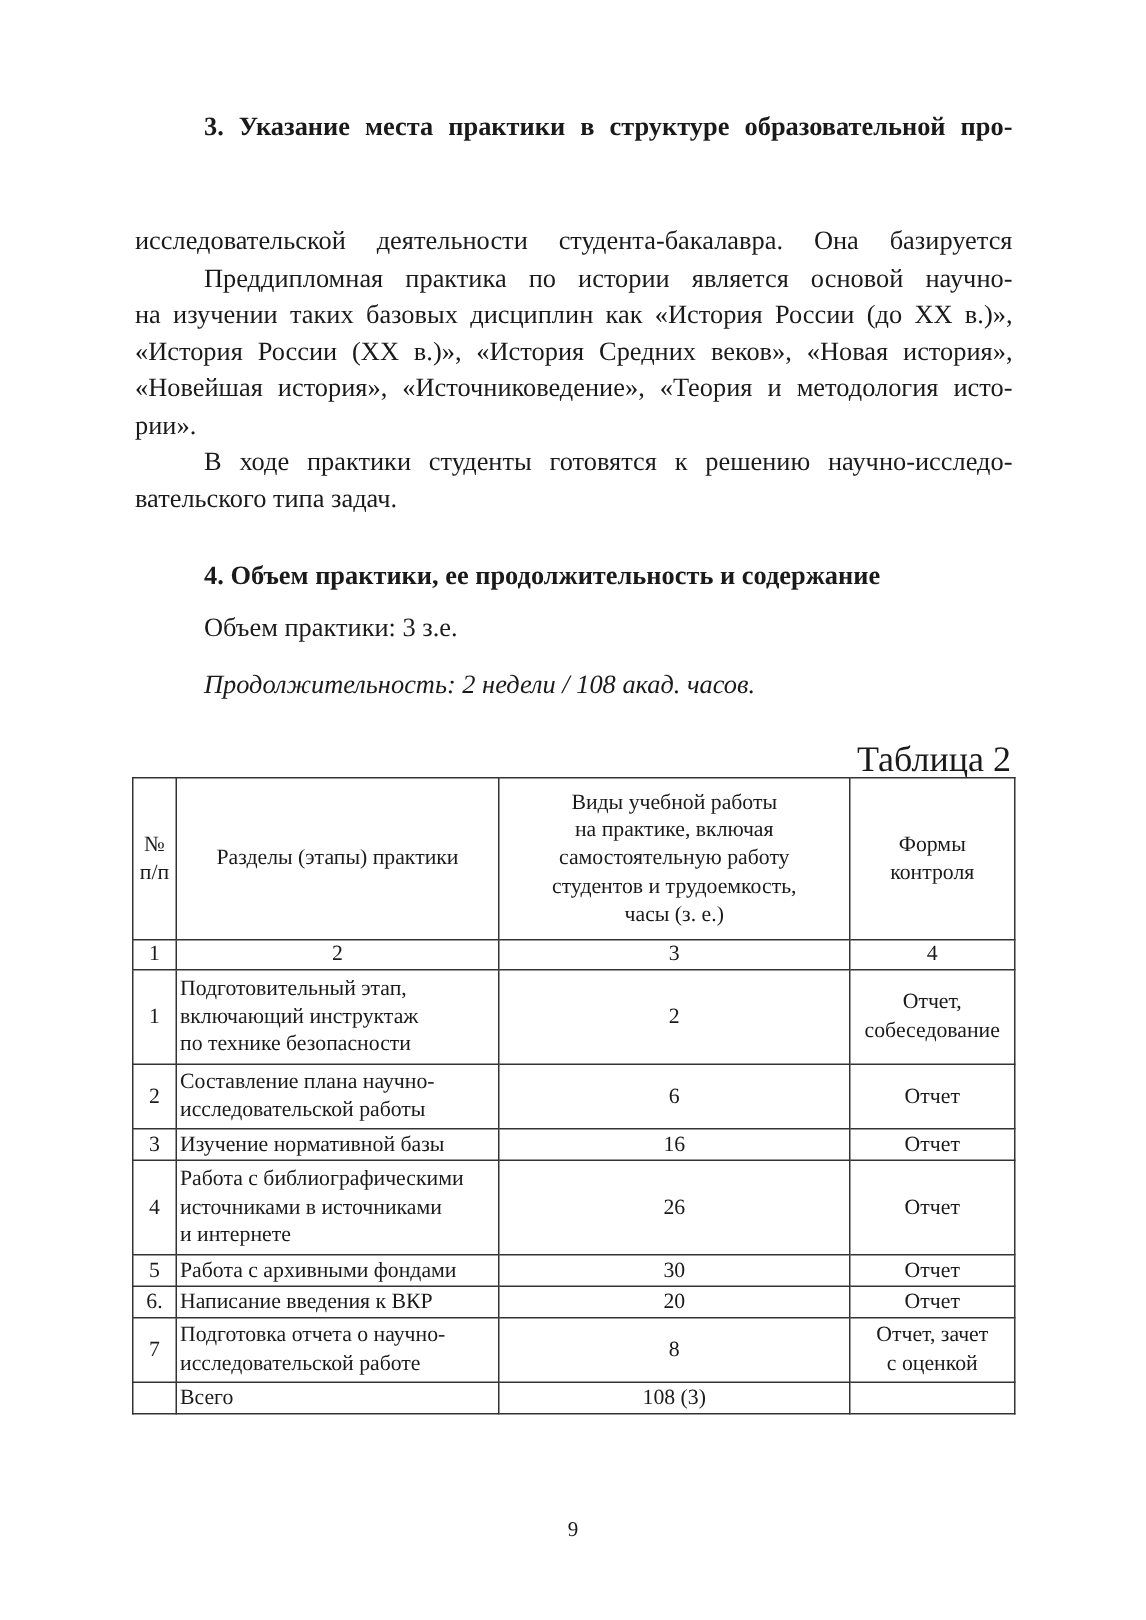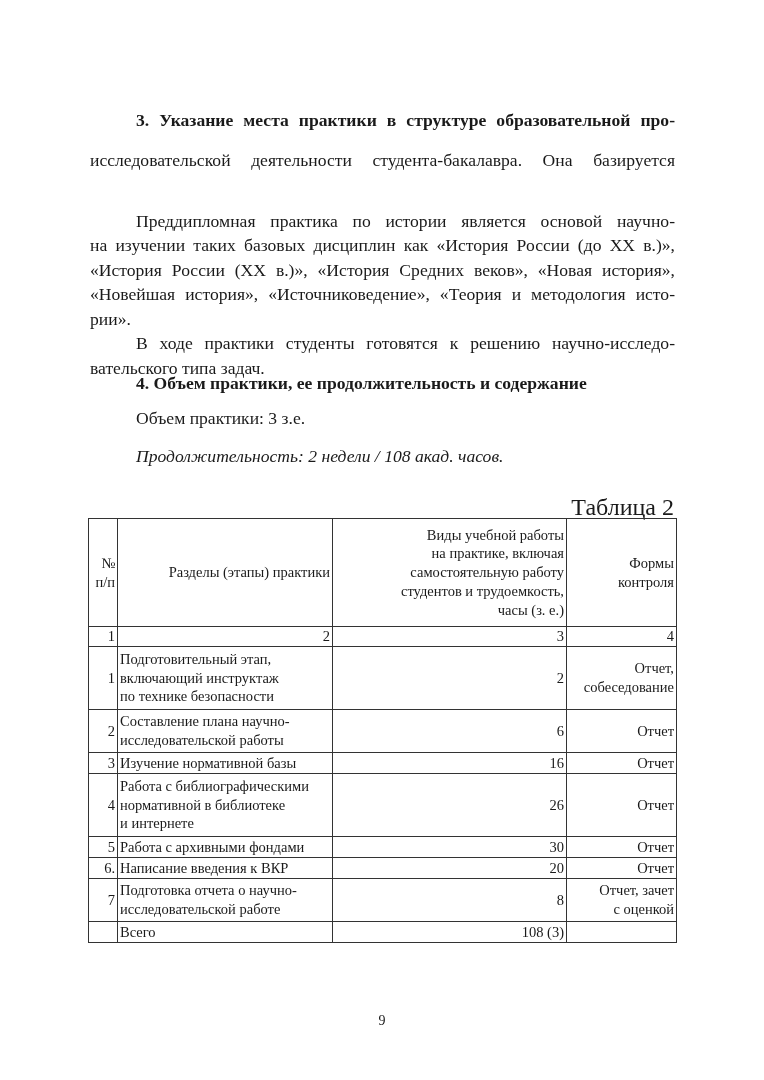"3. Указание места практики в" .indent { margin-top: 36px -> none }
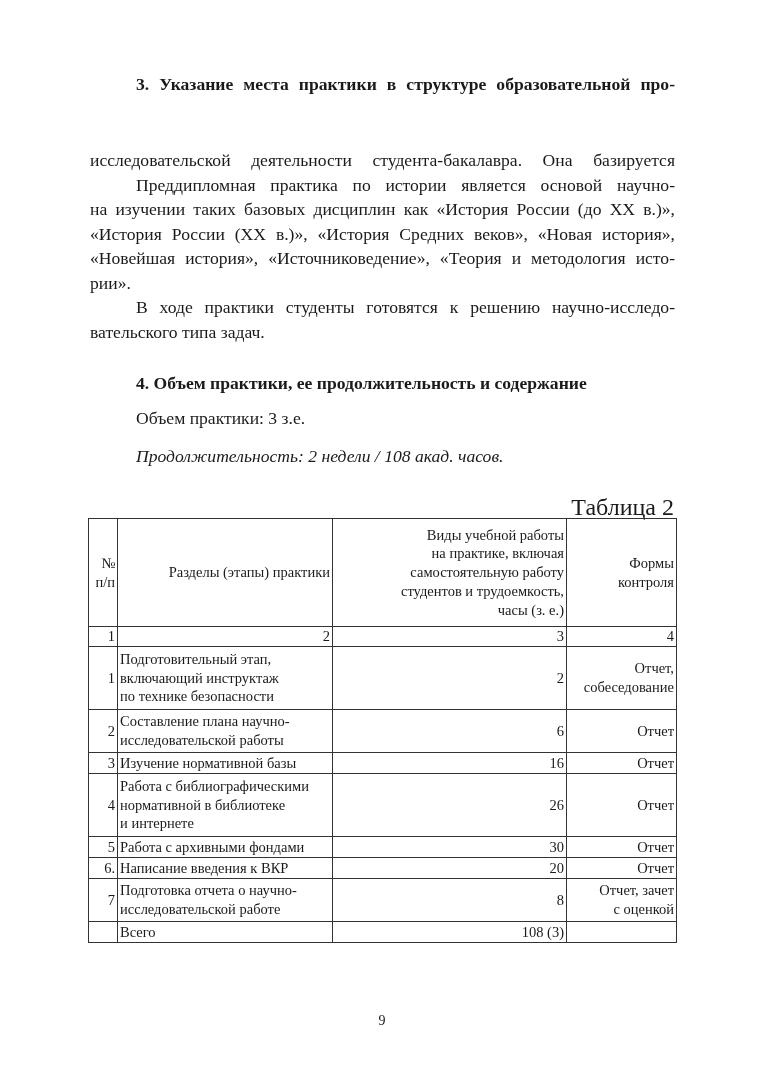"Виды учебной работы" .c { text-align: right -> center }
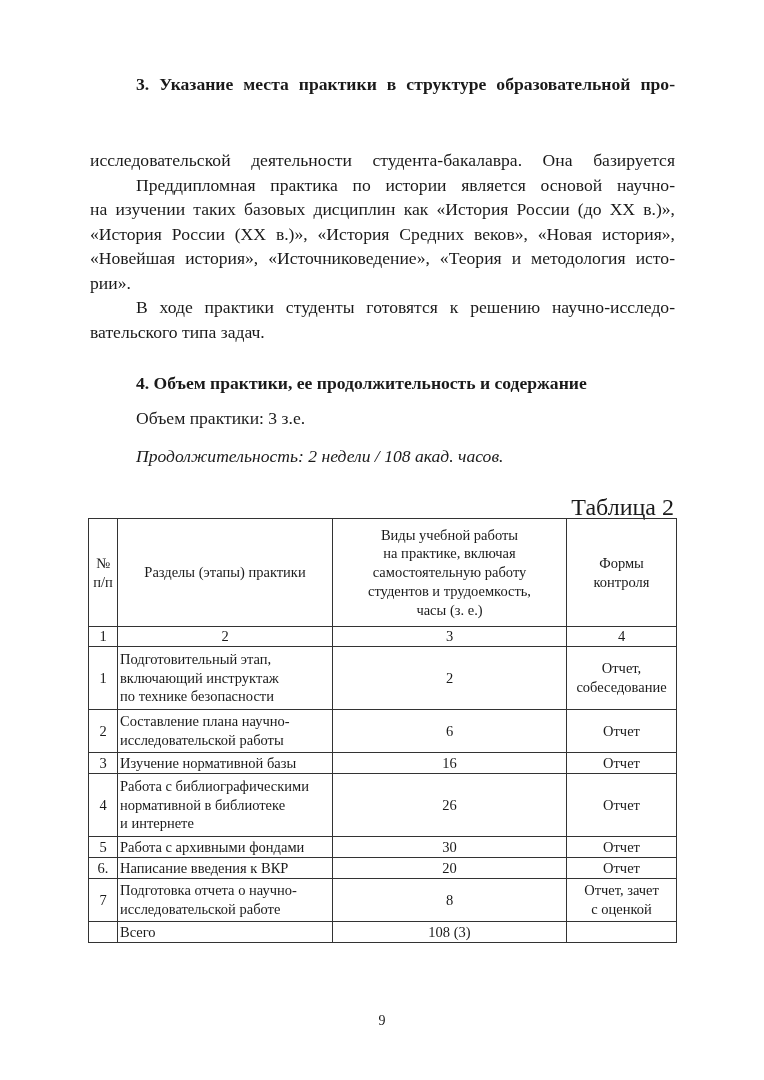"нормативной в библиотеке" span.line { text: нормативной в библиотеке -> источниками в источниками }
